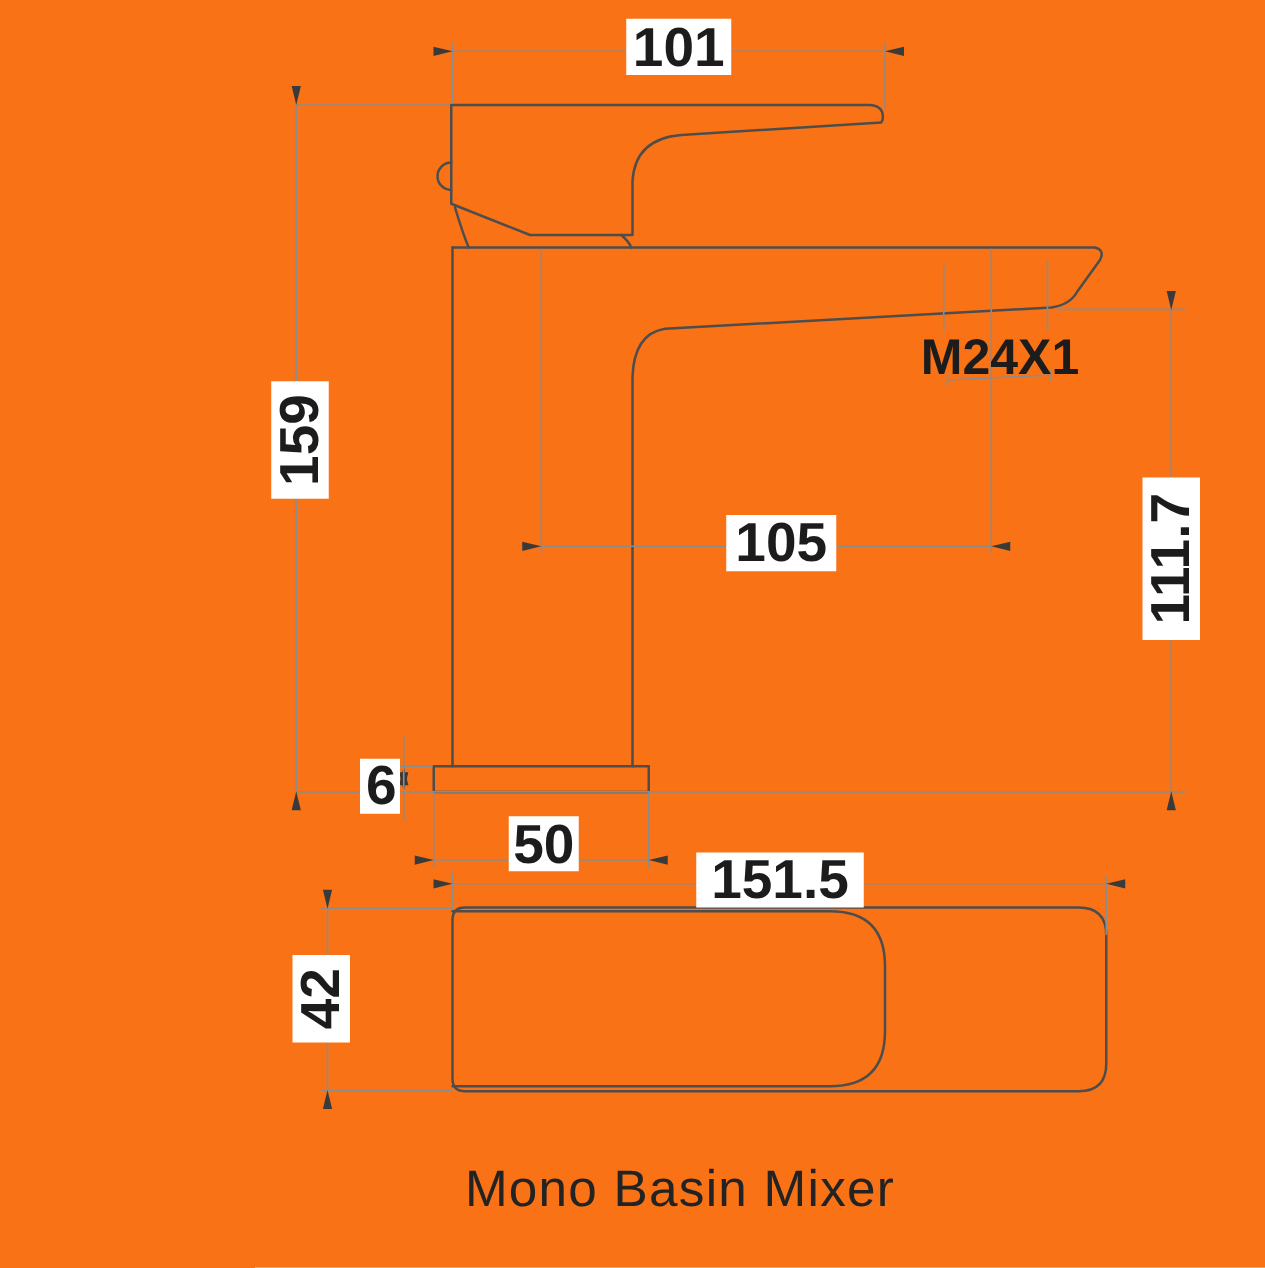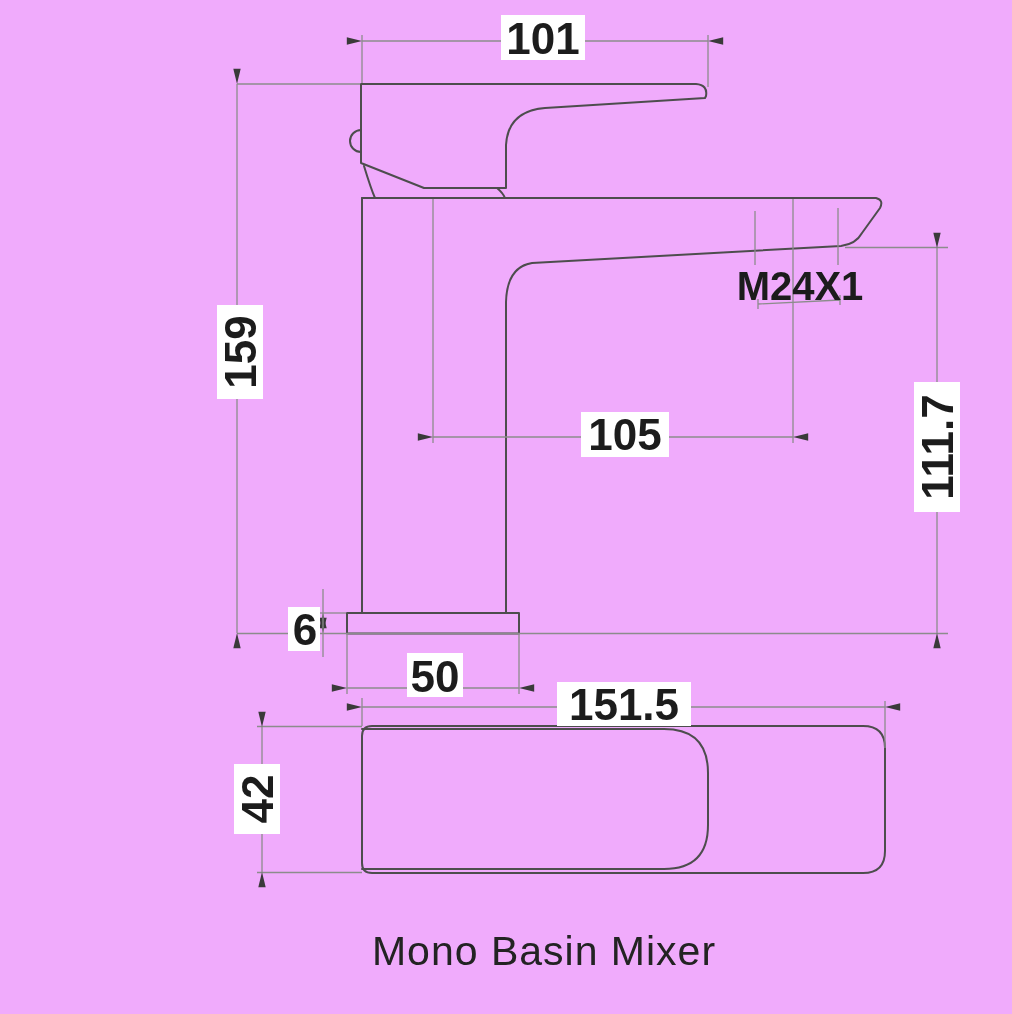"101" .drawing-wrap { background: #f0abfc -> #f97316 }
